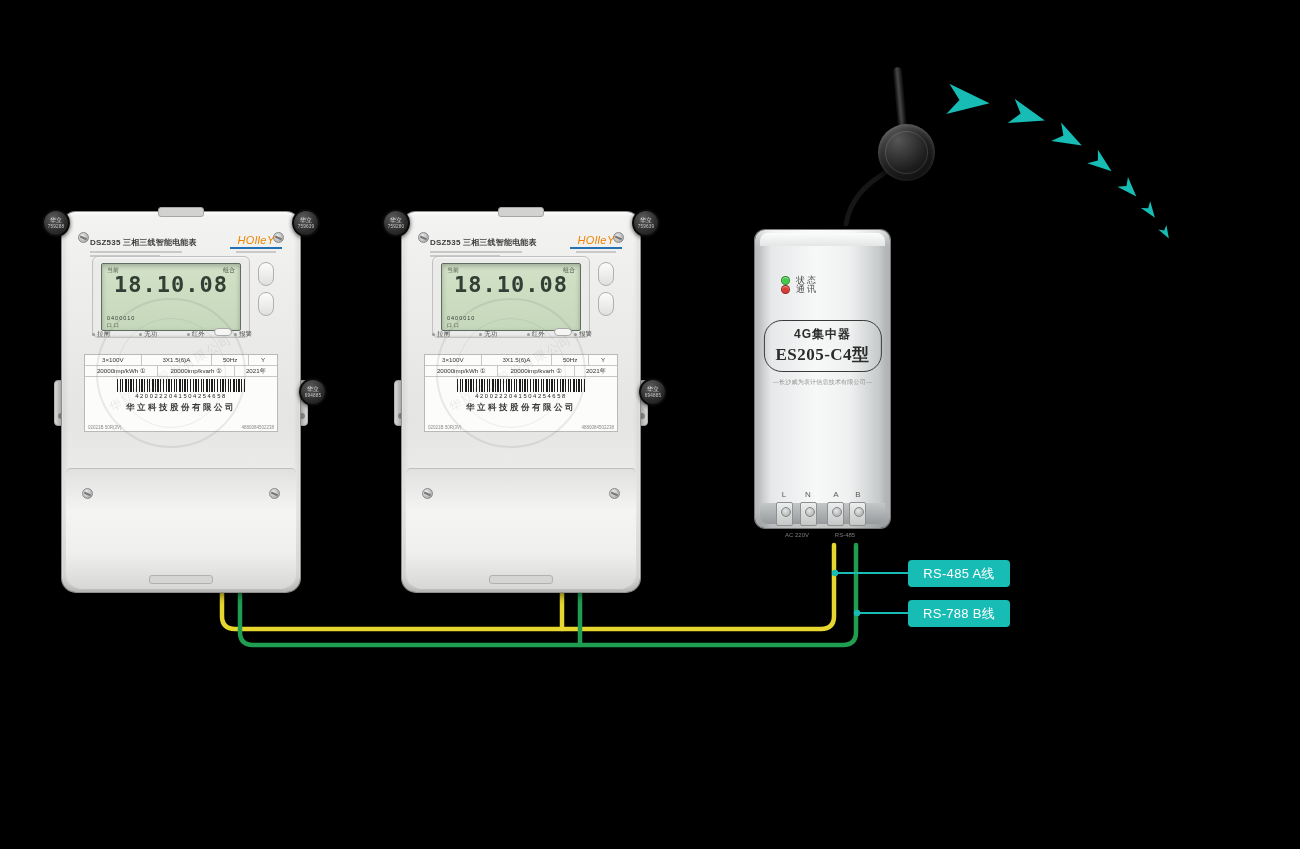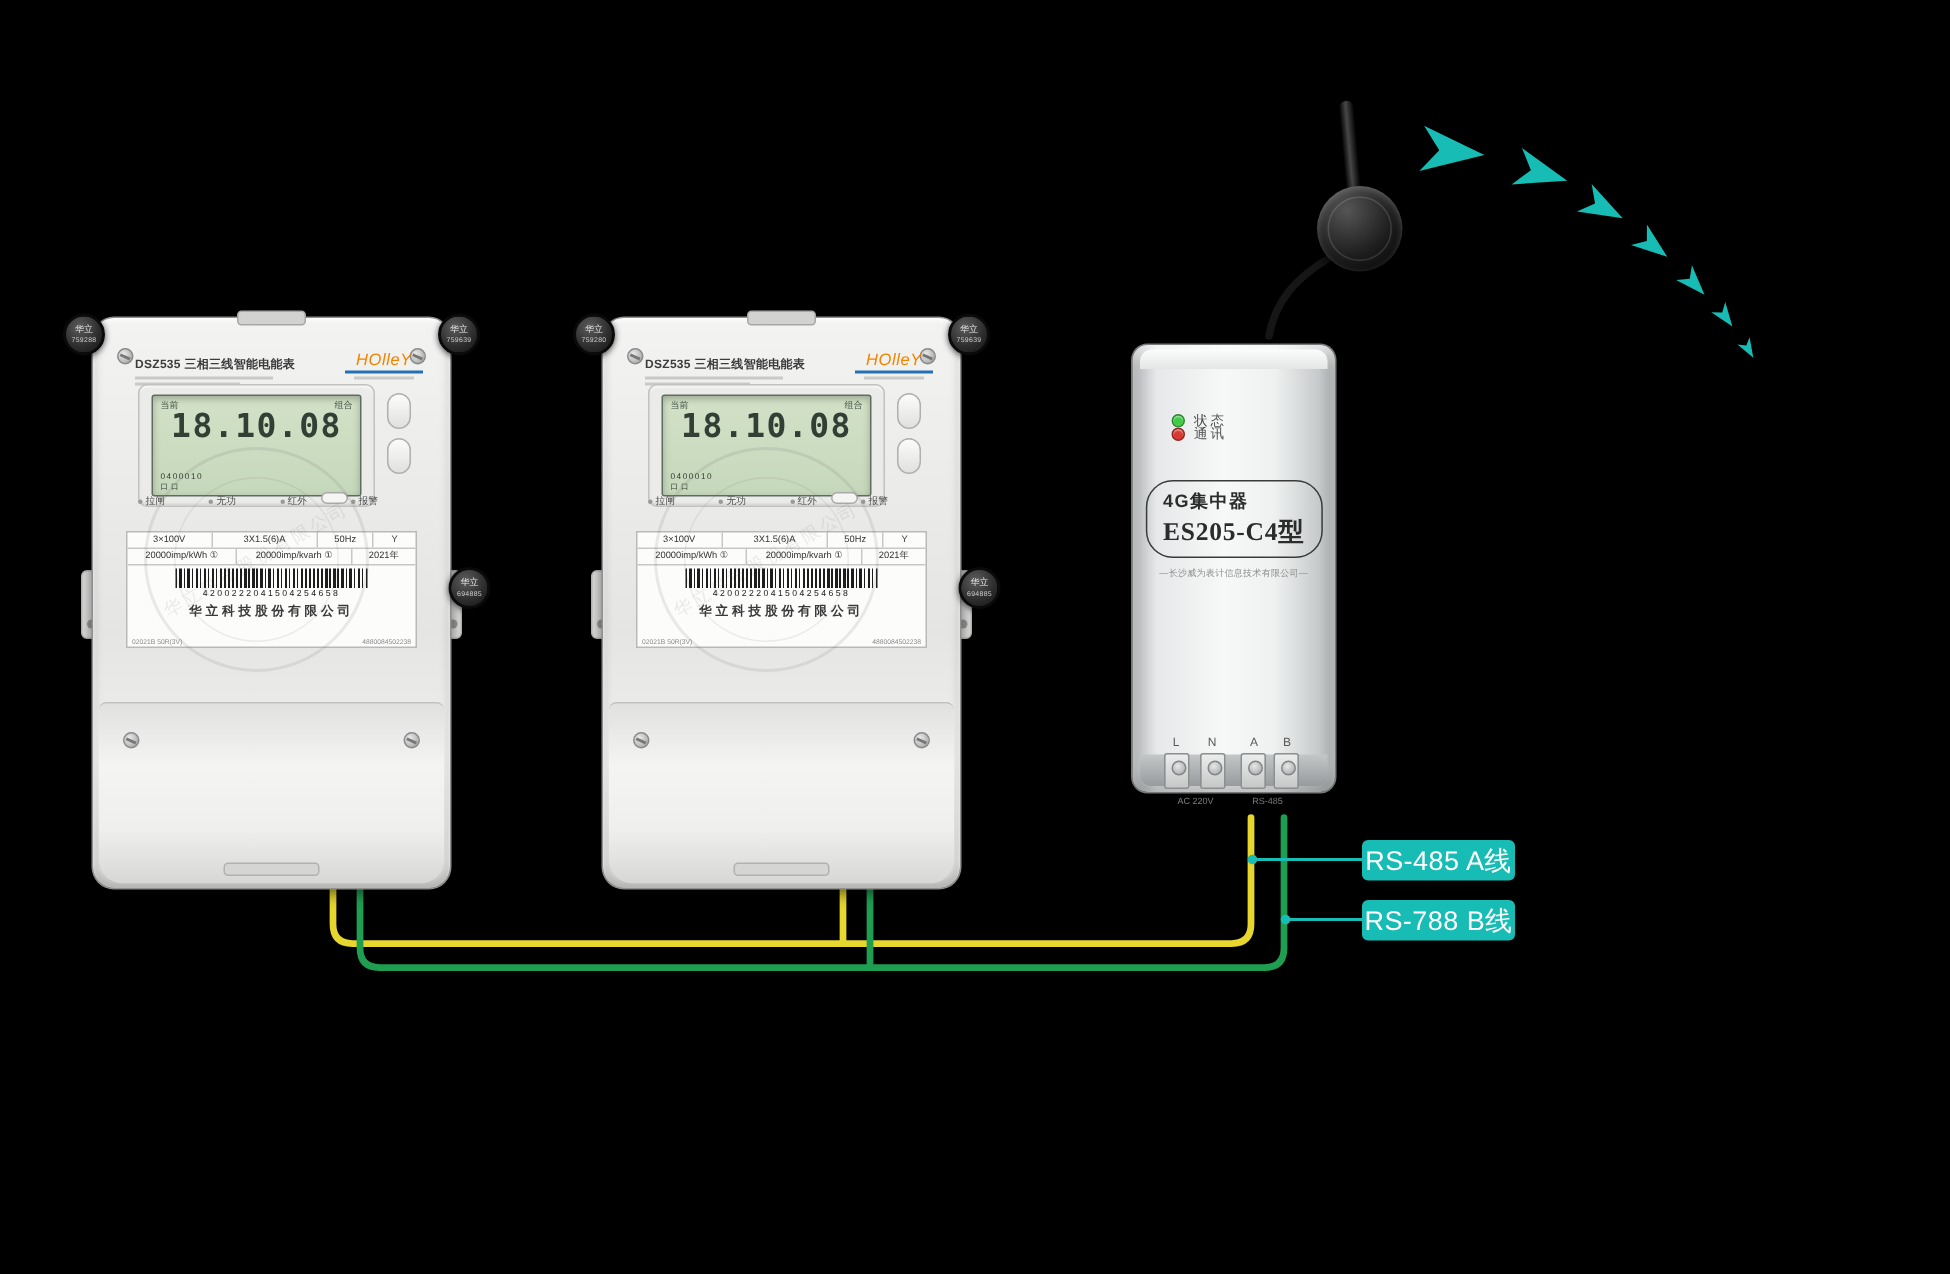"4G集中器" .conc-badge { text-align: left -> center }
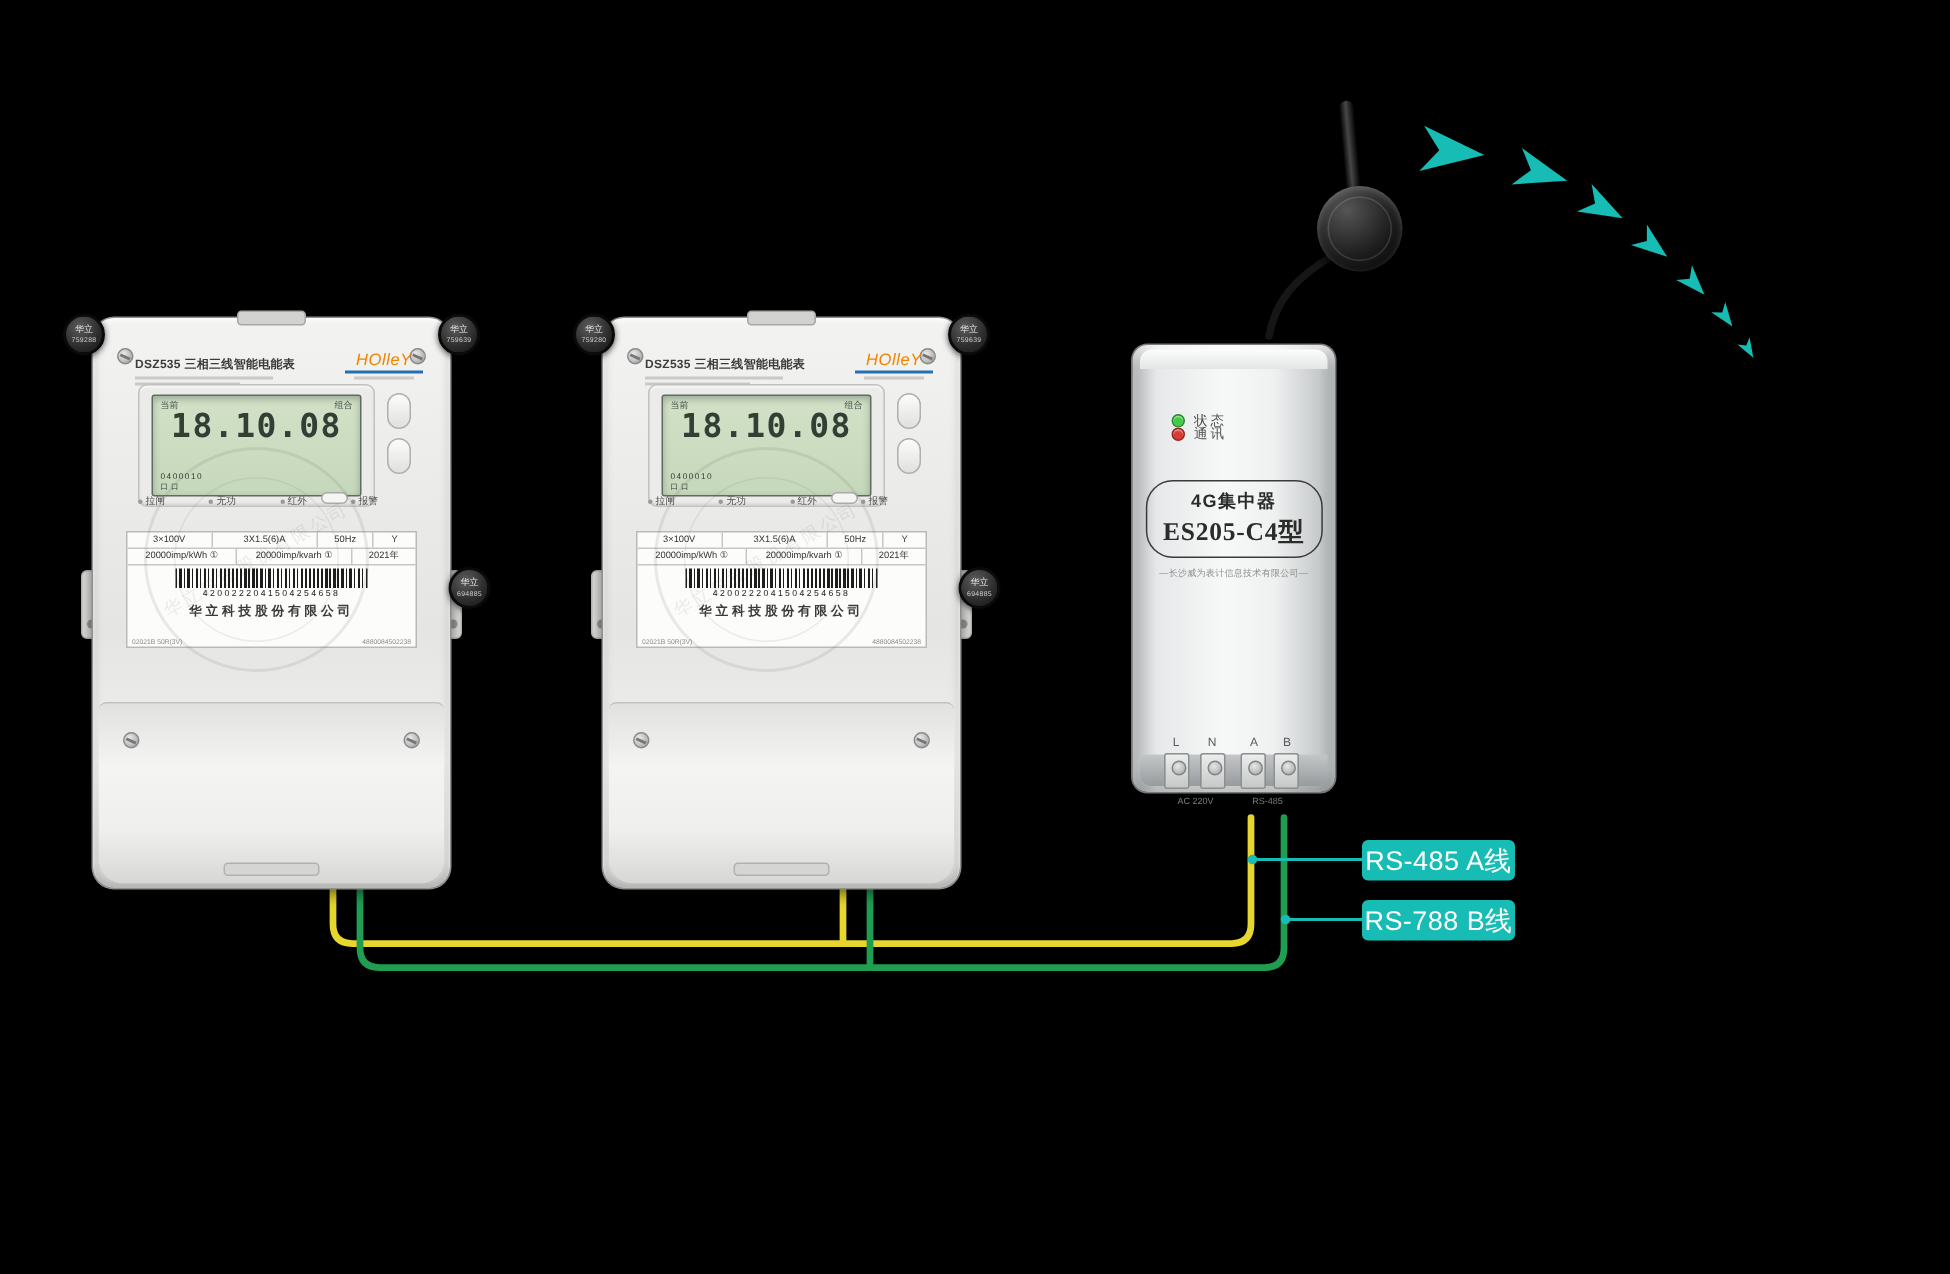"RS-485 A线" .wire-label { font-size: 18px -> 13px }
